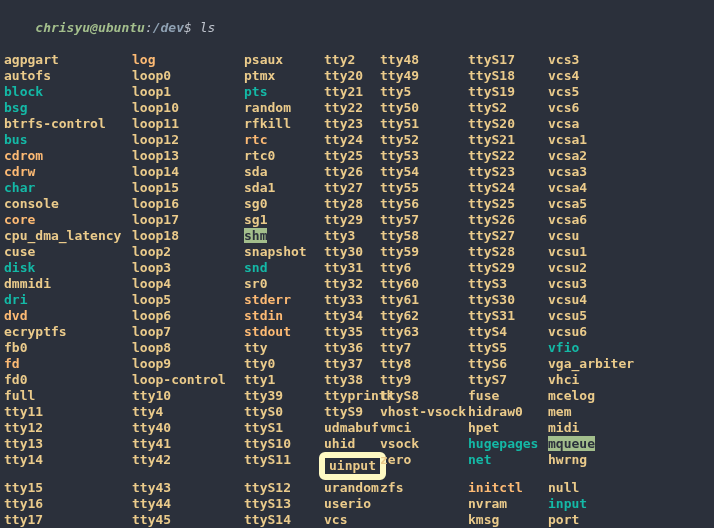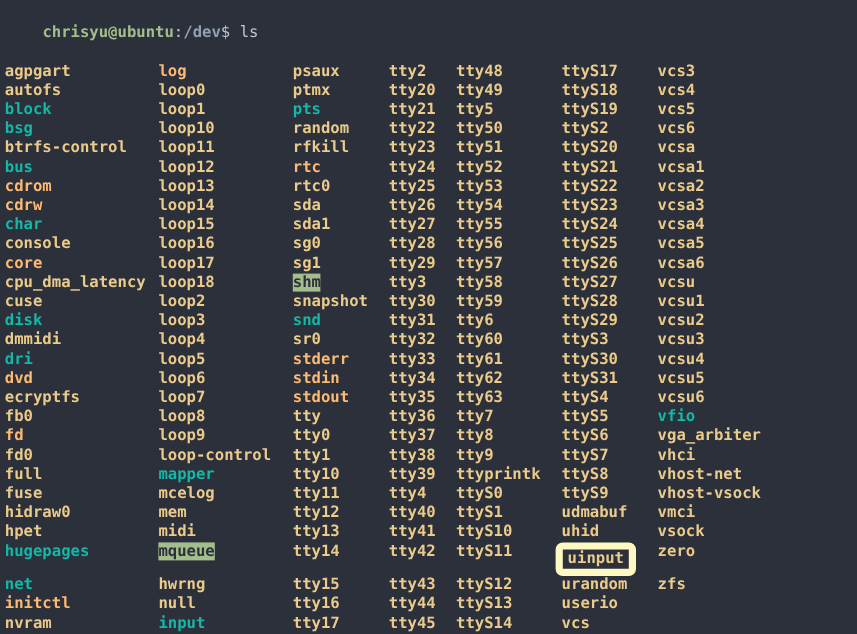"chrisyu@ubuntu:/dev$ ls" .term-line { font-style: none -> italic }
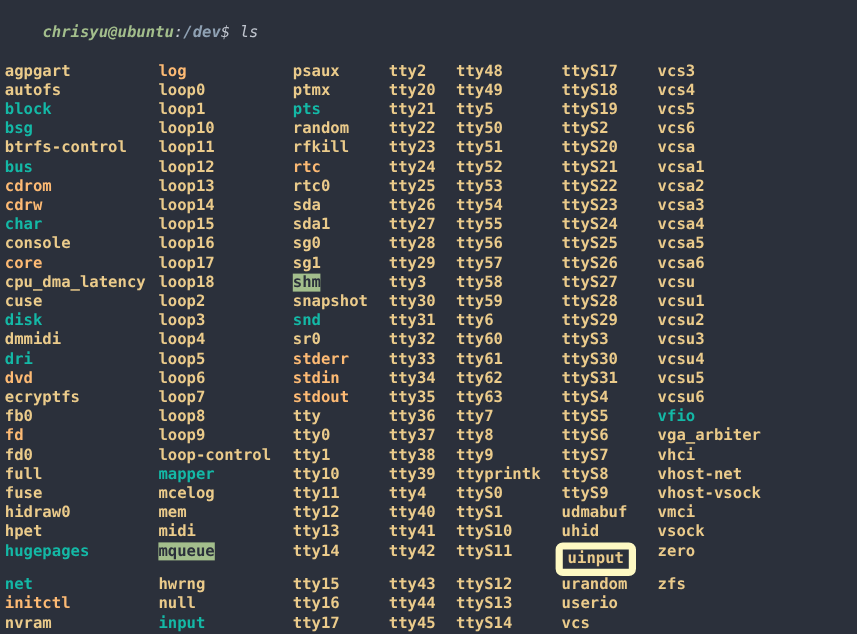"mapper" div.cell { html: <div><span>mapper</span></div> -> none }
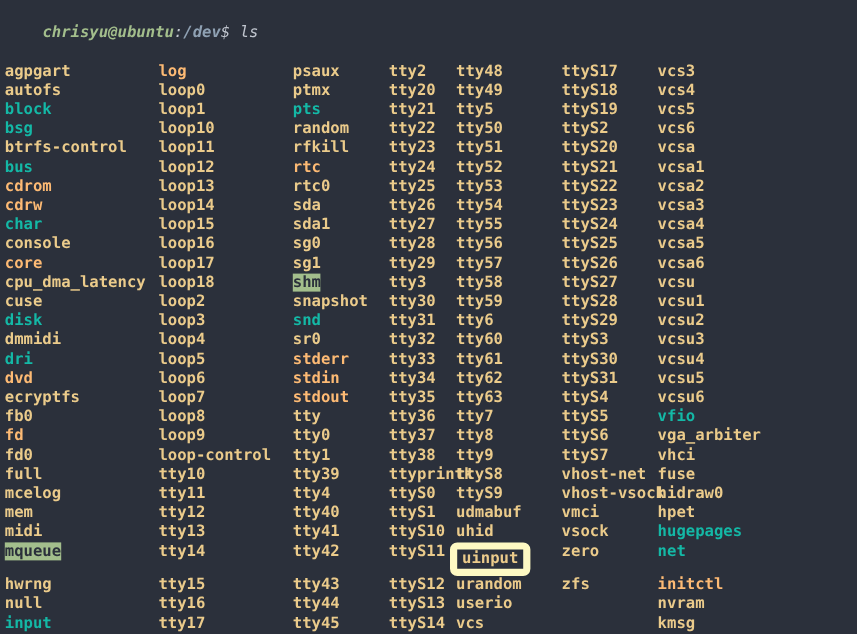"vhost-net" div.cell { html: <div><span>vhost-net</span></div> -> none }
